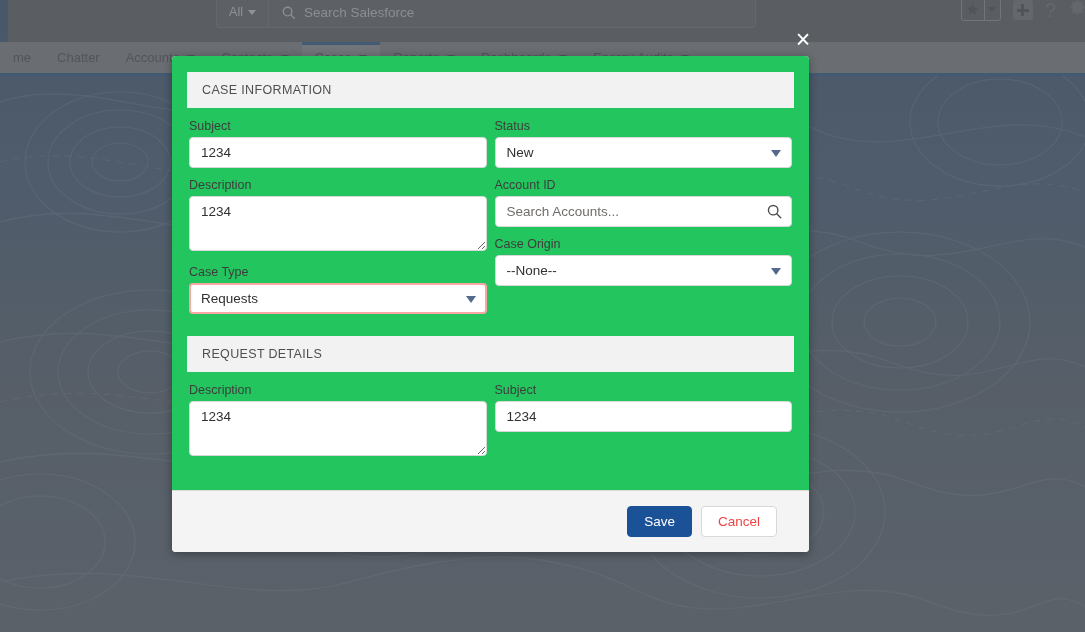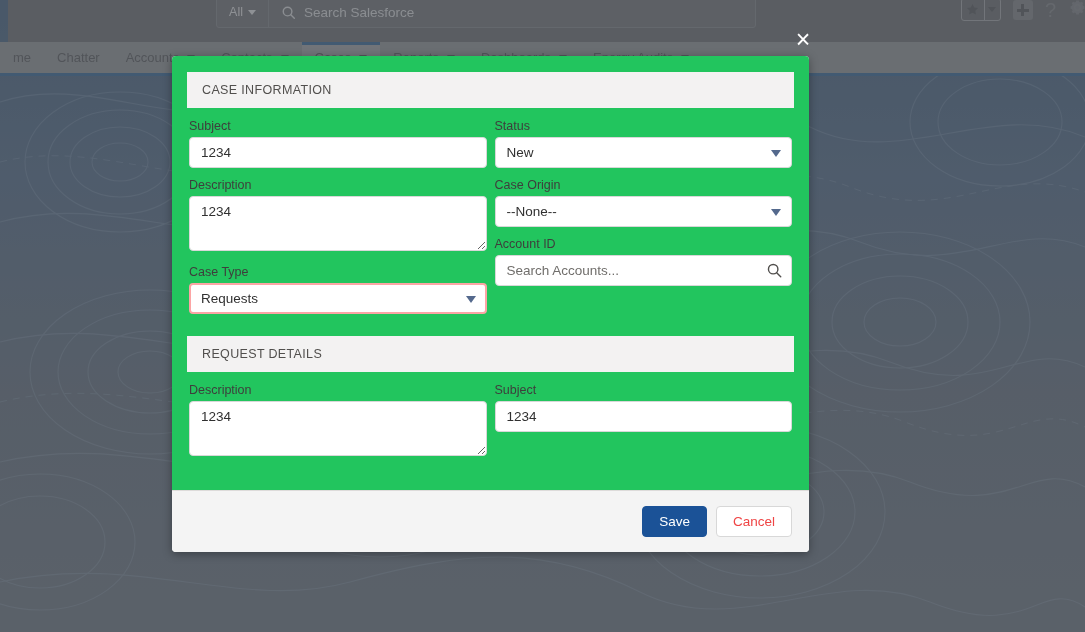"Case Origin" div.field { order: before "Account ID" -> after "Account ID" }
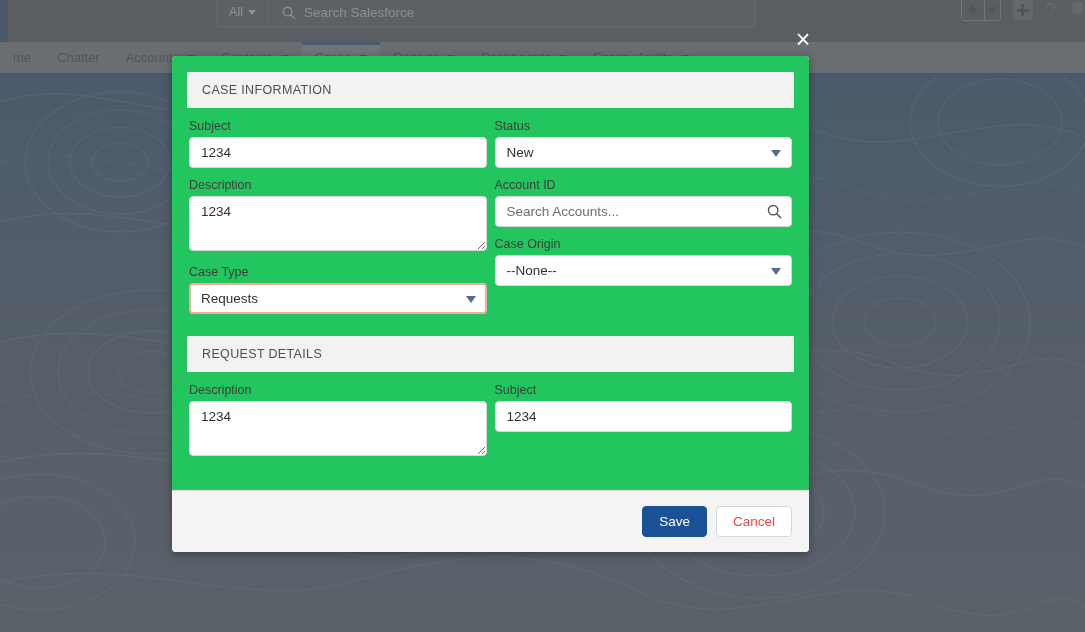"Save" .modal-foot { padding-right: 17px -> 32px }
